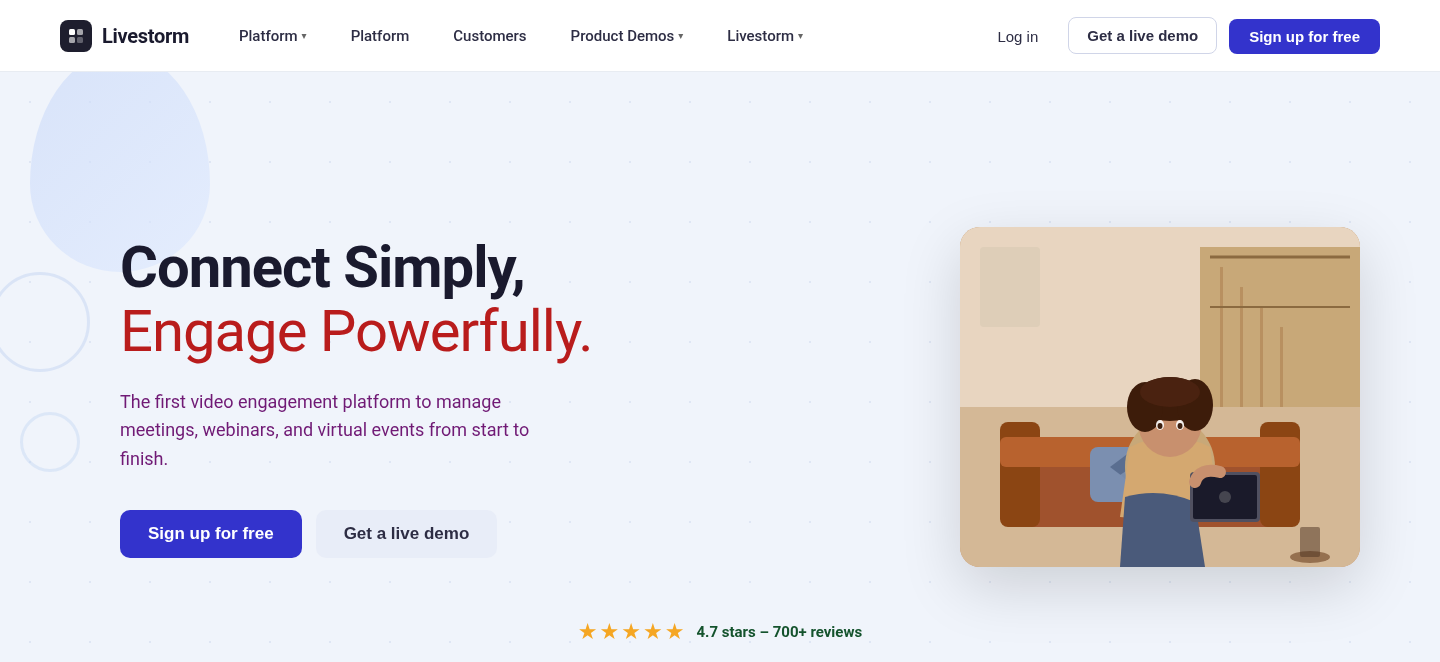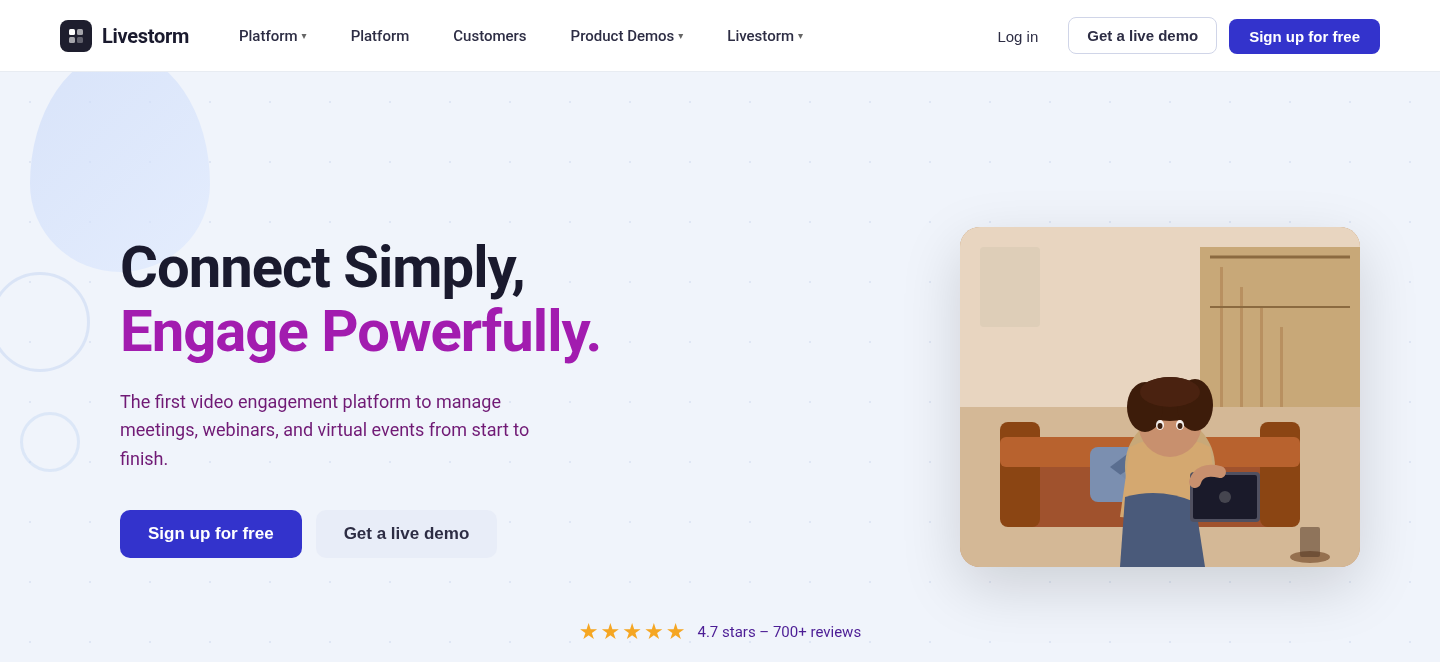"Engage Powerfully." .hero-title-line2 { color: #a21caf -> #b91c1c; font-weight: 700 -> 400 }
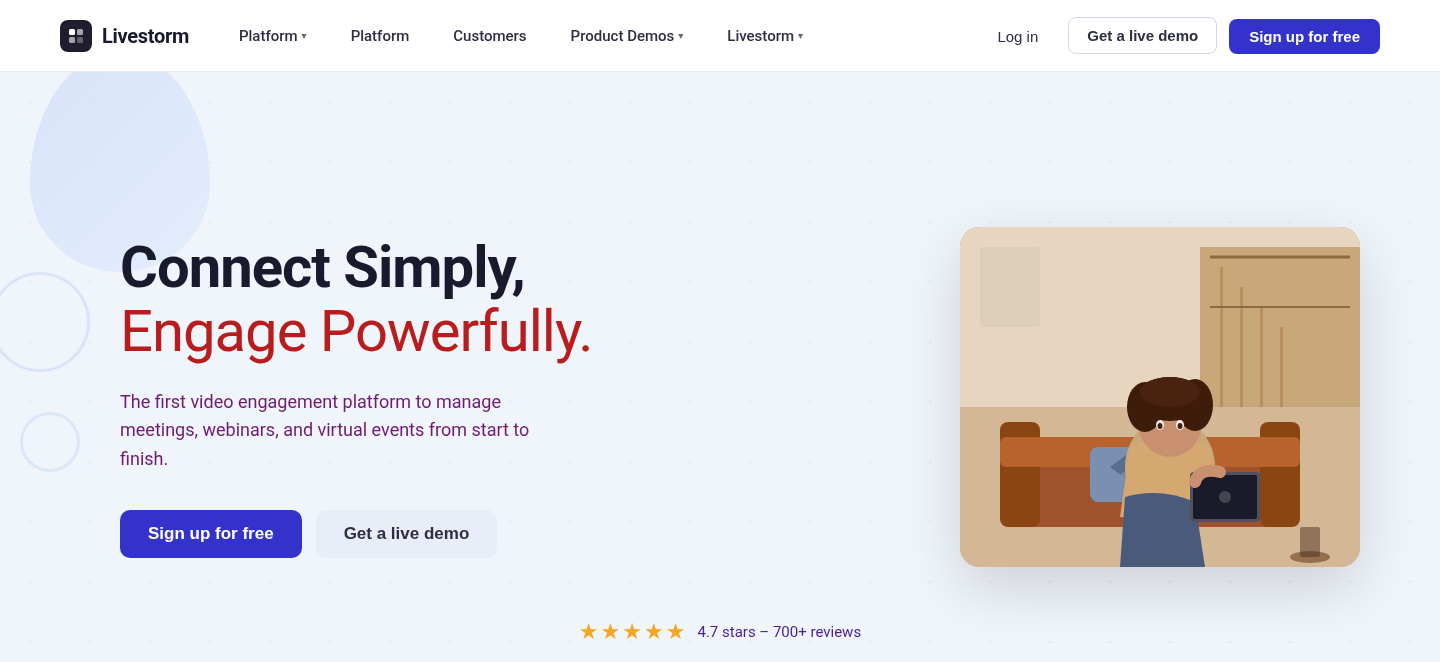"4.7 stars – 700+ reviews" .stars-text { color: #4c1d95 -> #14532d; font-weight: 400 -> 700 }
